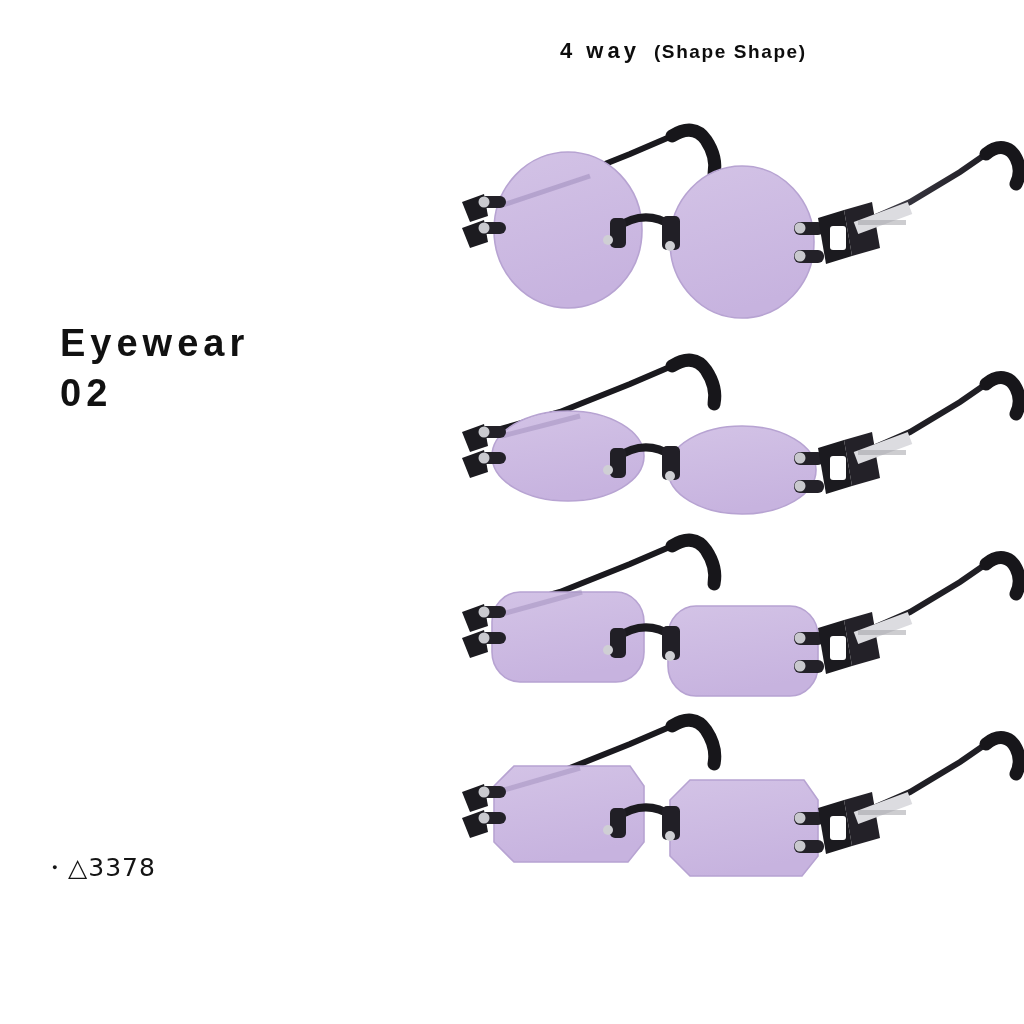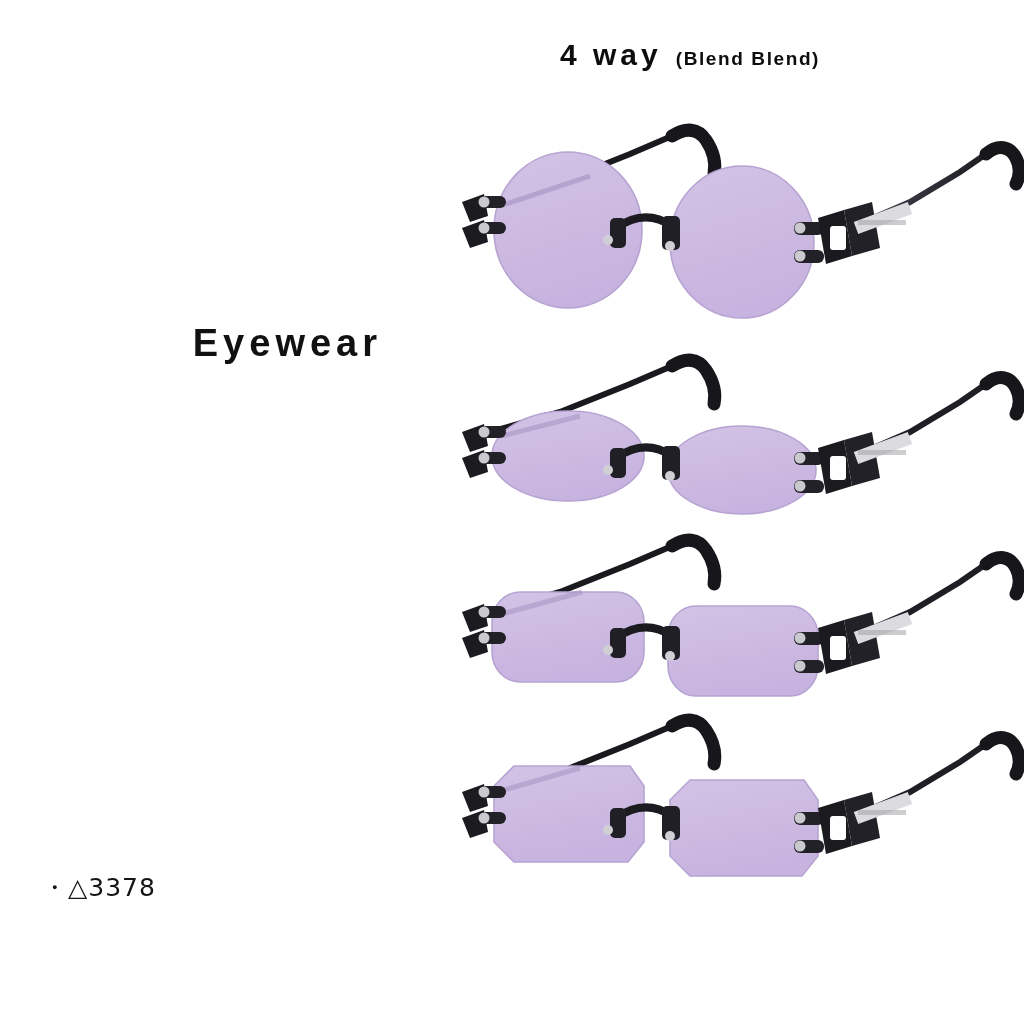"4 way" .header .h-main { font-size: 30px -> 22px }
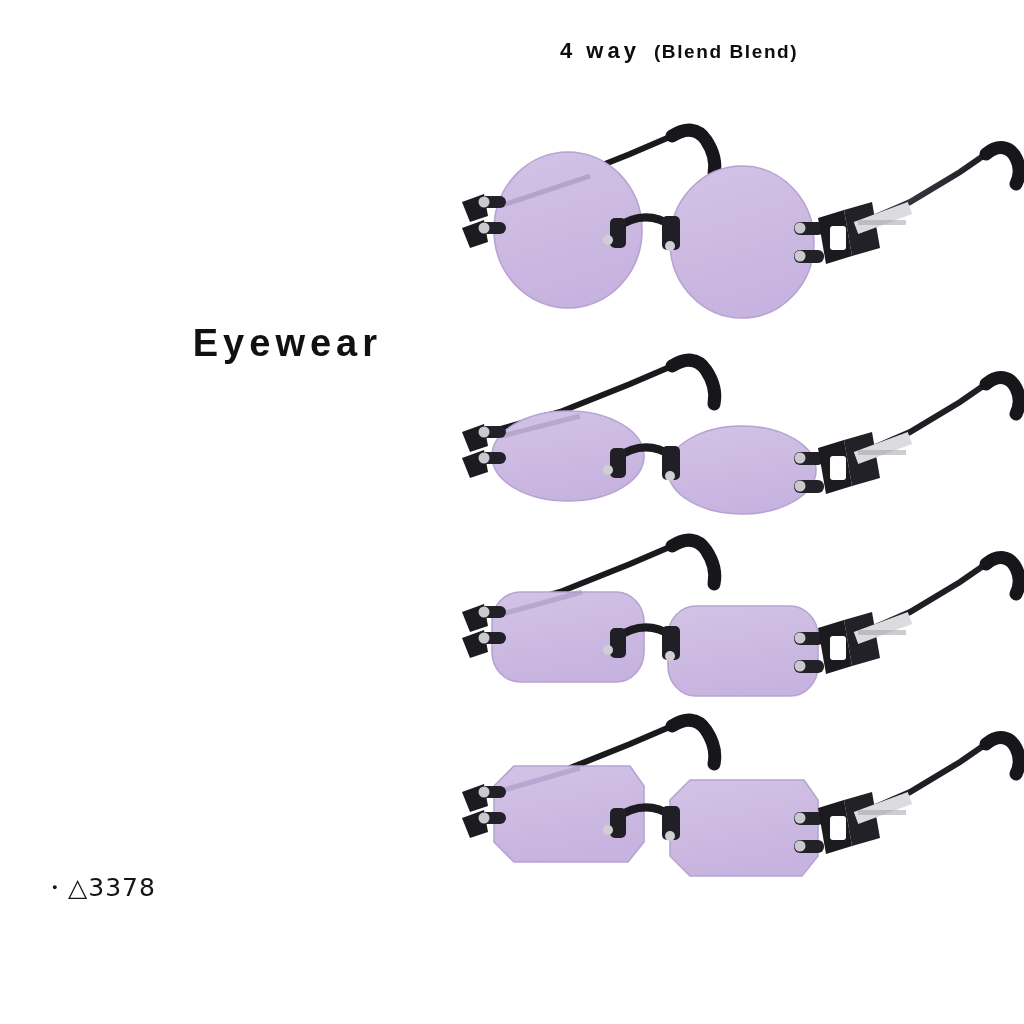"(Blend Blend)" span.h-sub { text: Blend Blend -> Shape Shape }
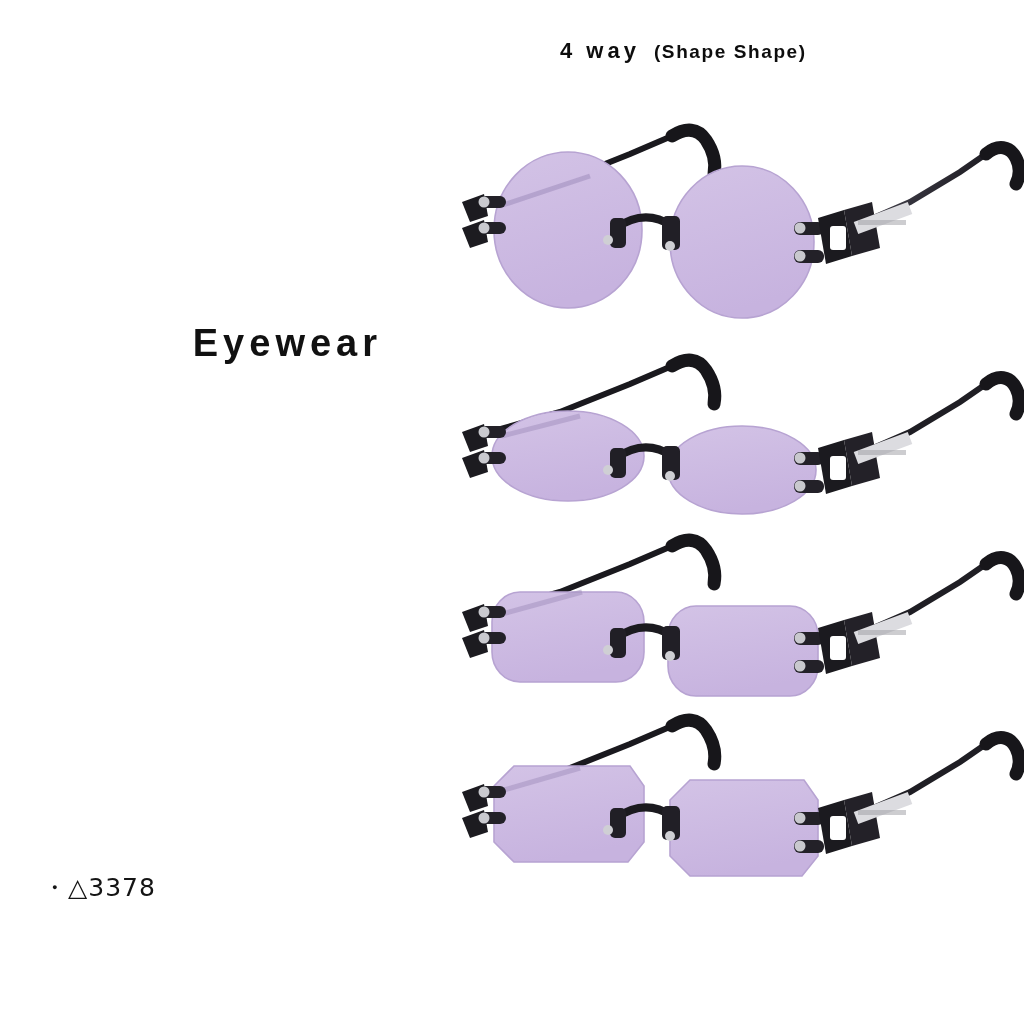"Eyewear" .product-title { left: 52px -> 60px; text-align: right -> left }
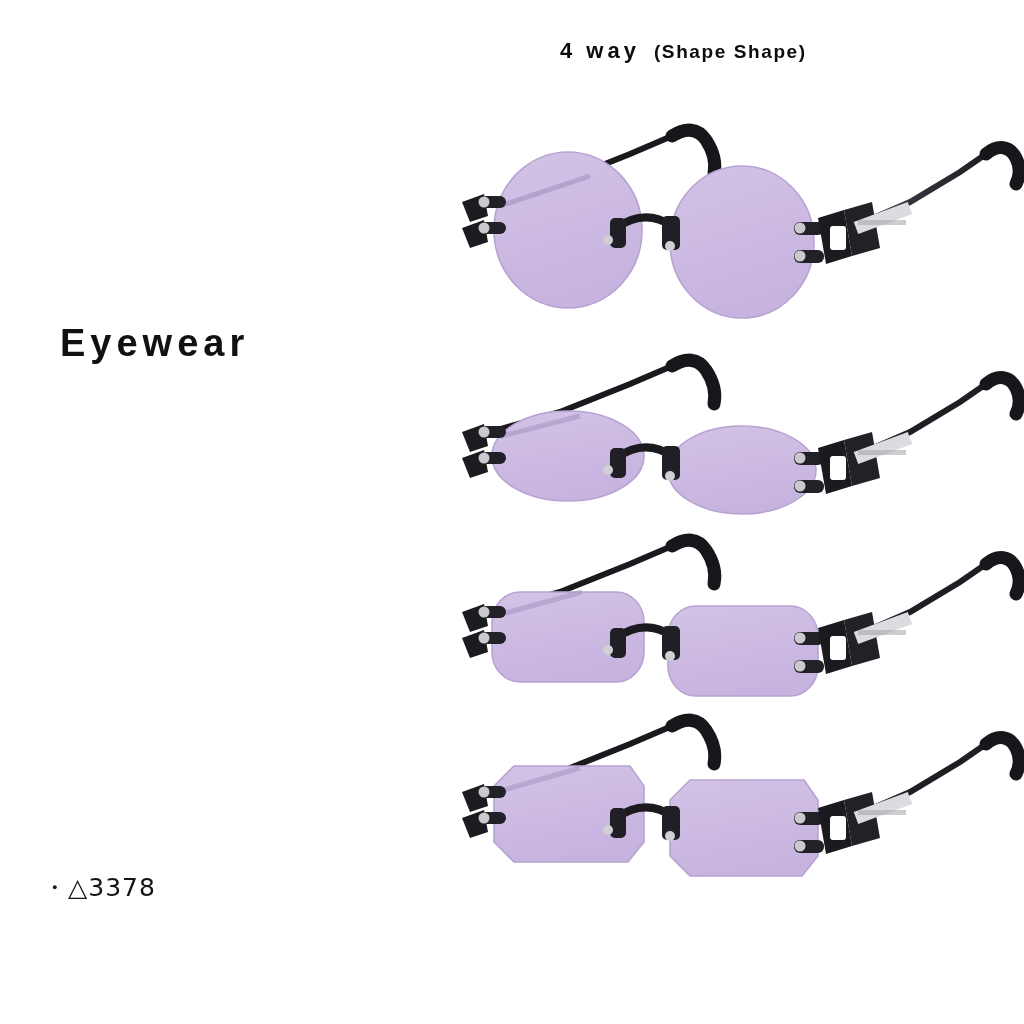"02" span.pt-line { html: none -> <span>02</span> }
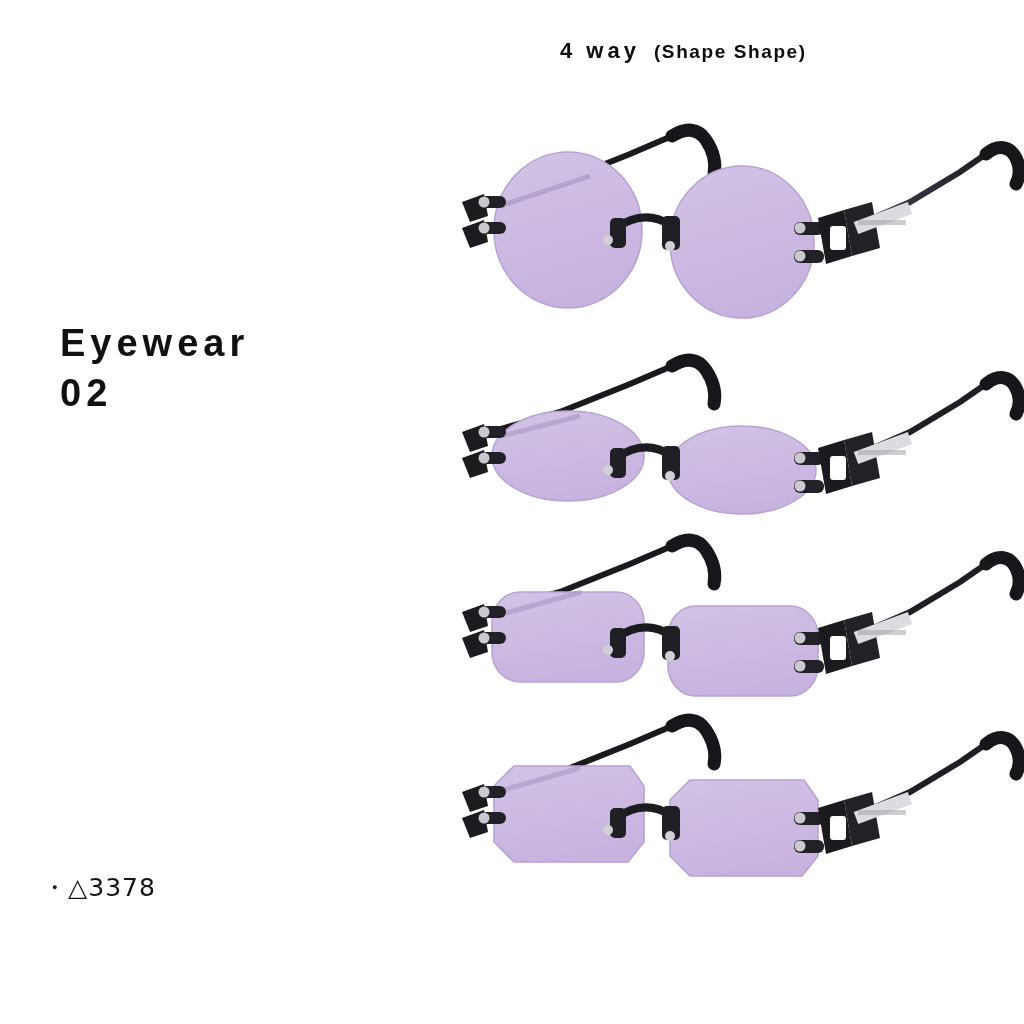"・△3378" .notes { margin-top: 20px -> none }
